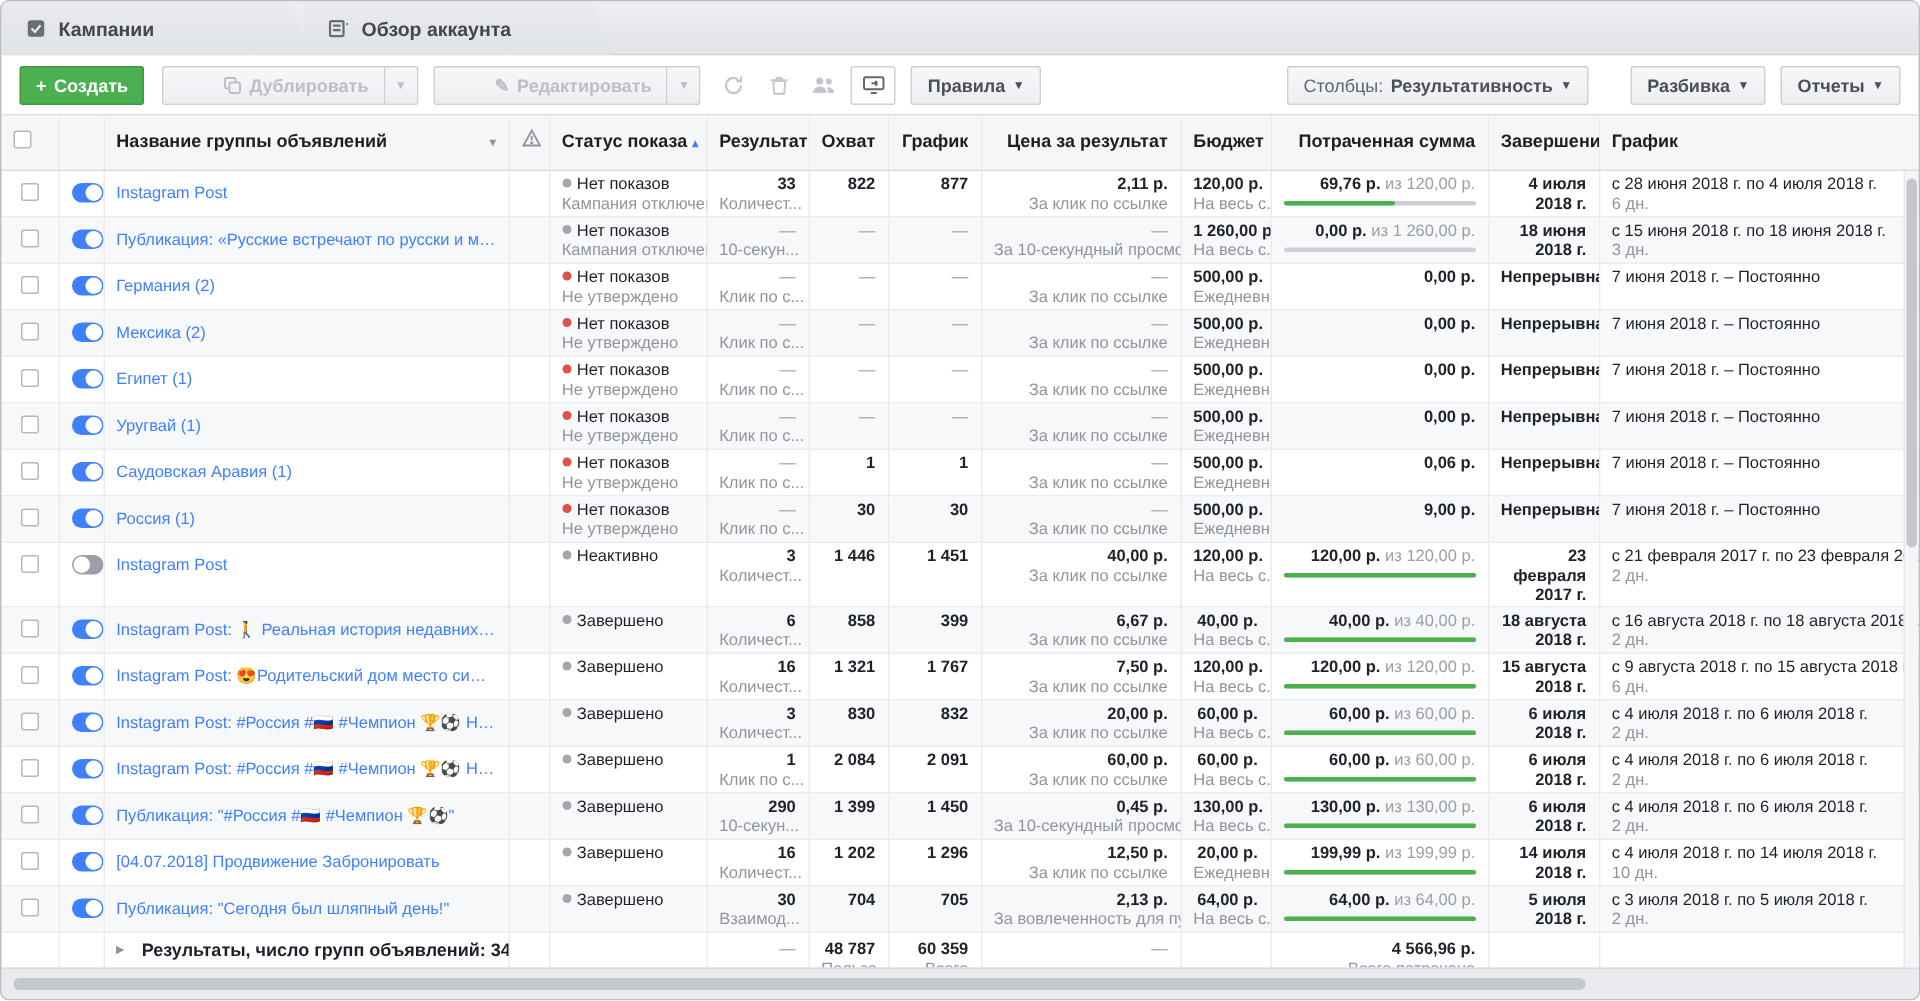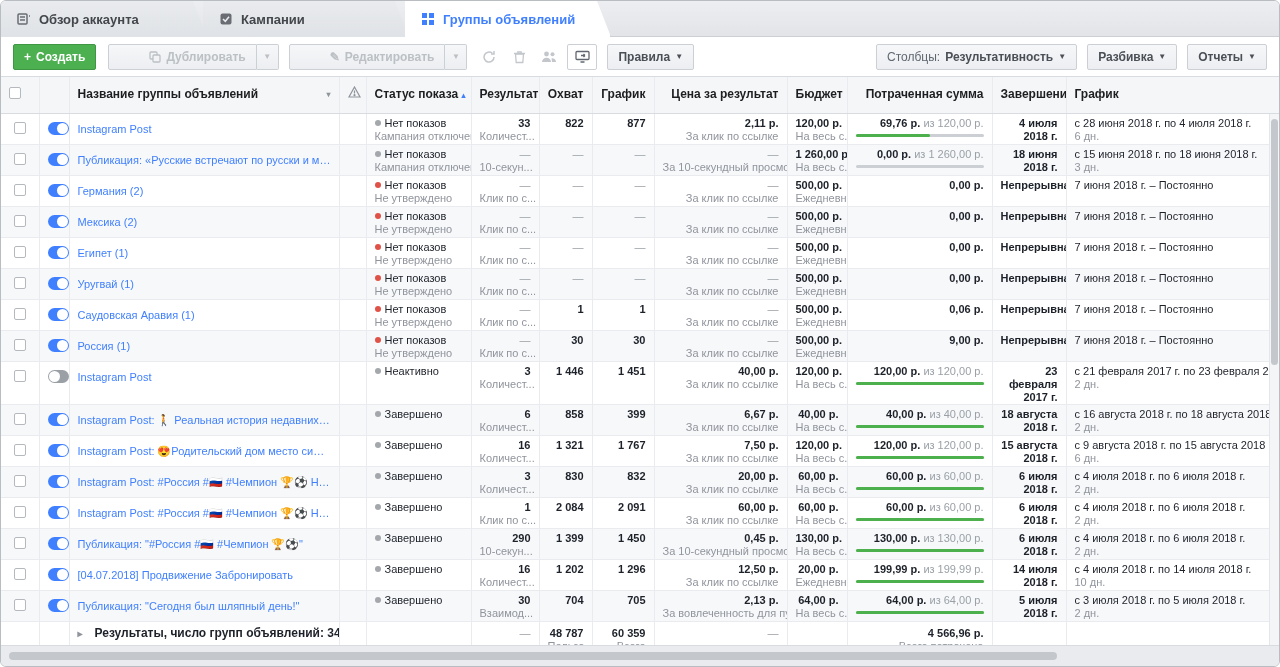"Обзор аккаунта" div.tab { order: before "Кампании" -> after "Кампании" }
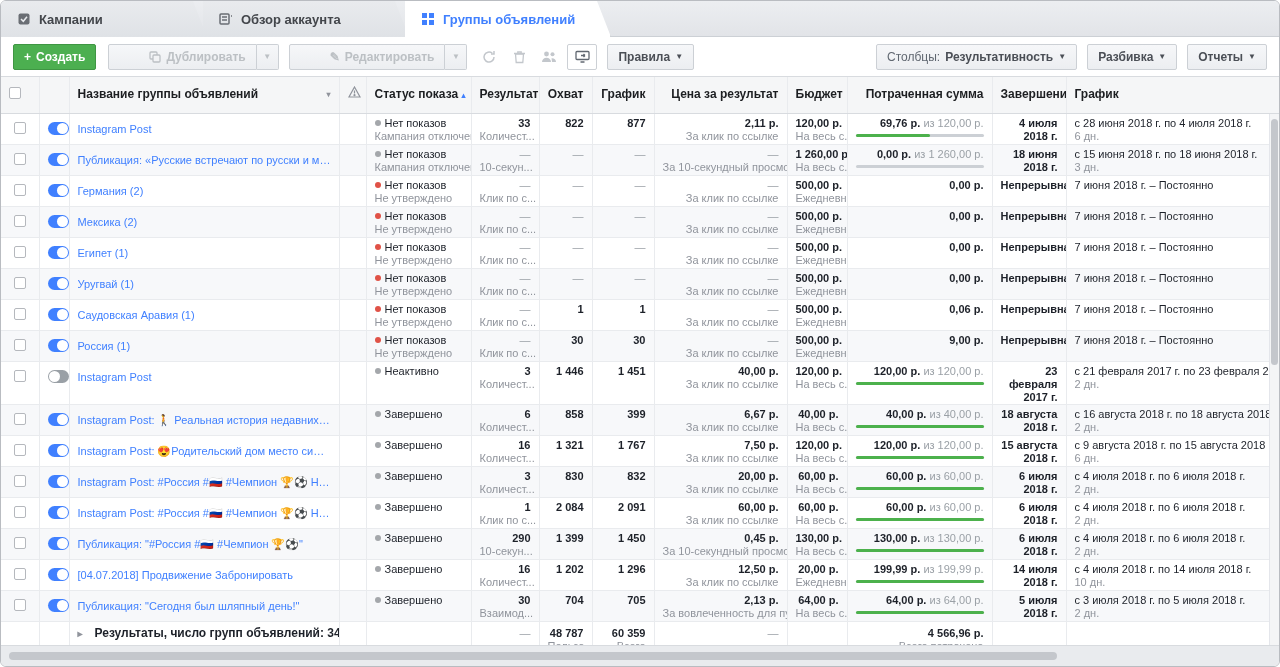"Группы объявлений" div.tab { html: <div> <span> <svg> <rect></rect> <rect></rect> <rect></rect> <rect></rect> </svg> </span> <span>Группы объявлений</span> </div> -> none }
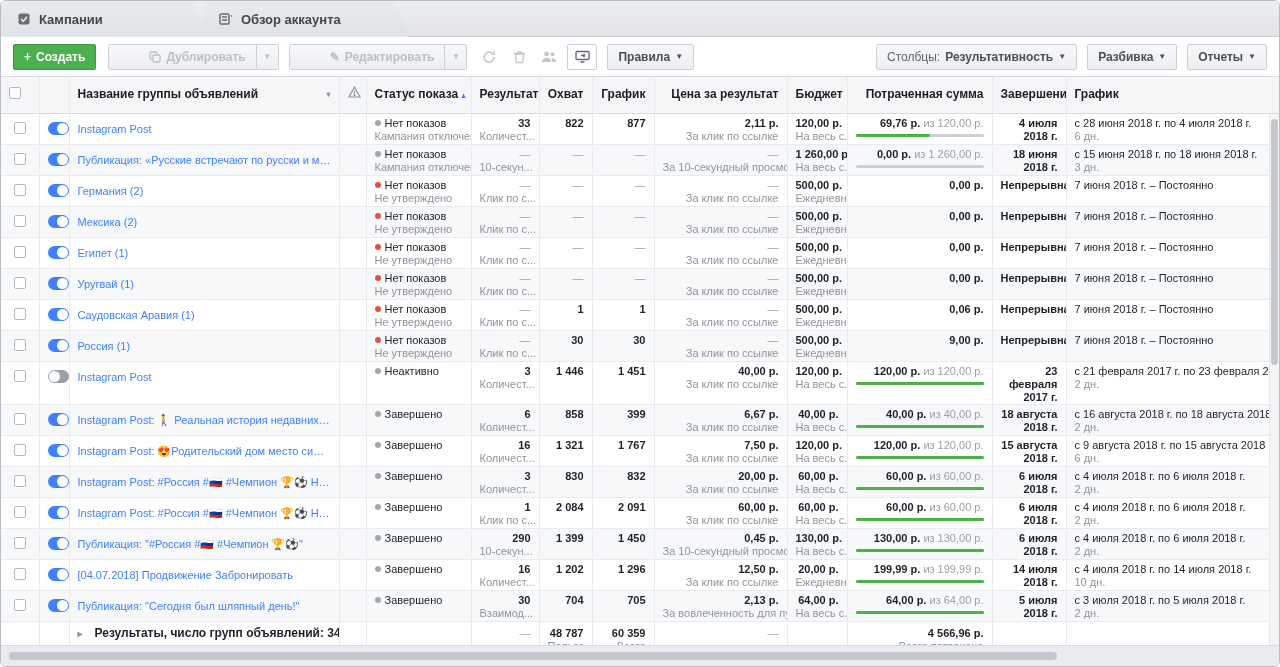"Столбцы:" div.btn { margin-right: 10px -> 28px }
